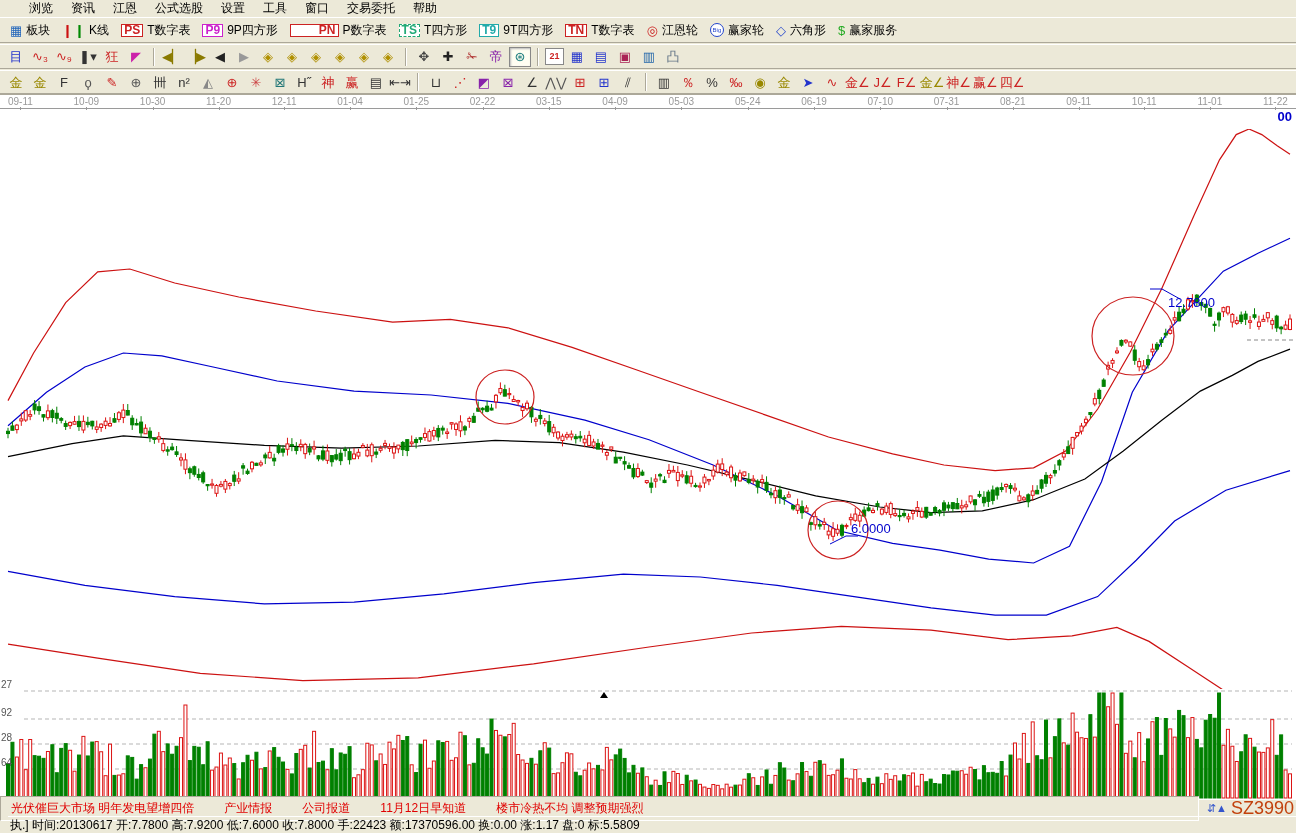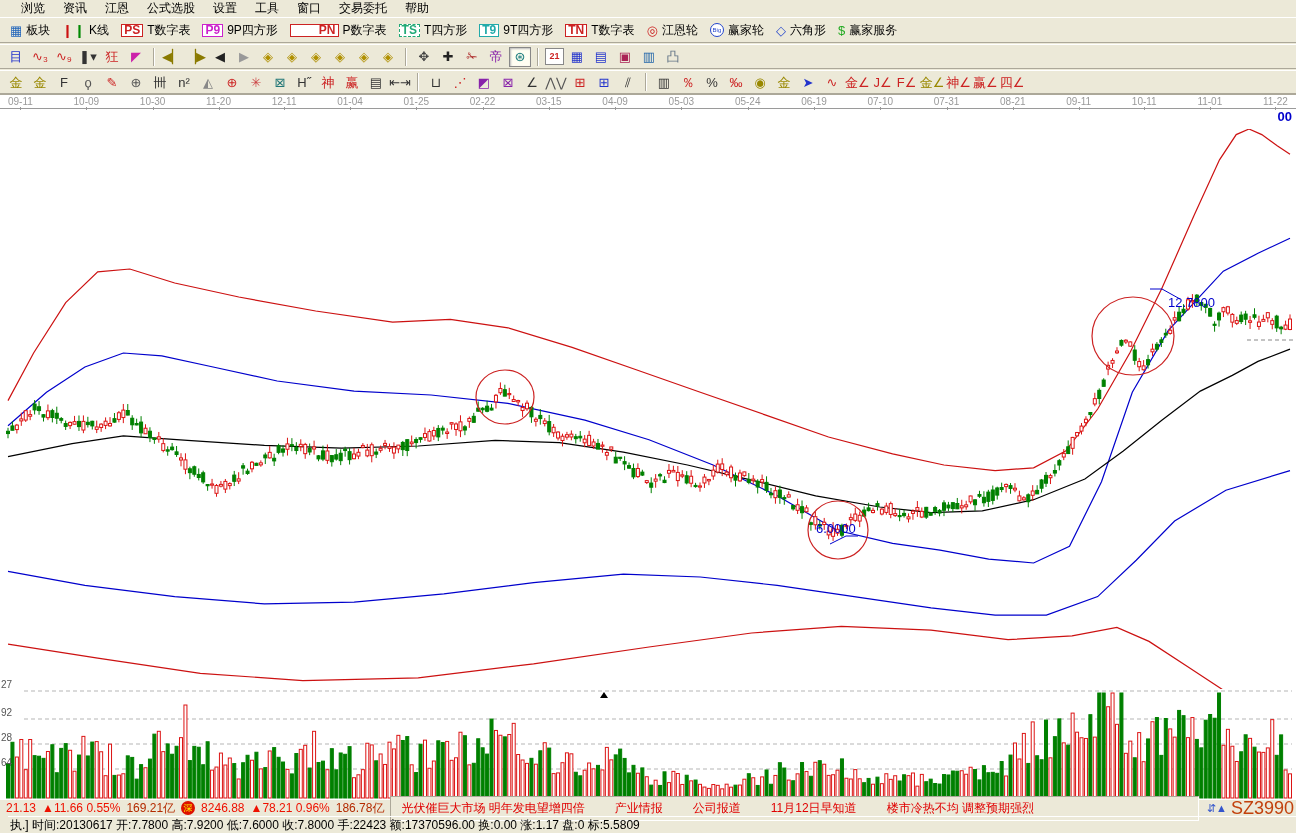"浏览" .menubar { padding-left: 12px -> 20px }
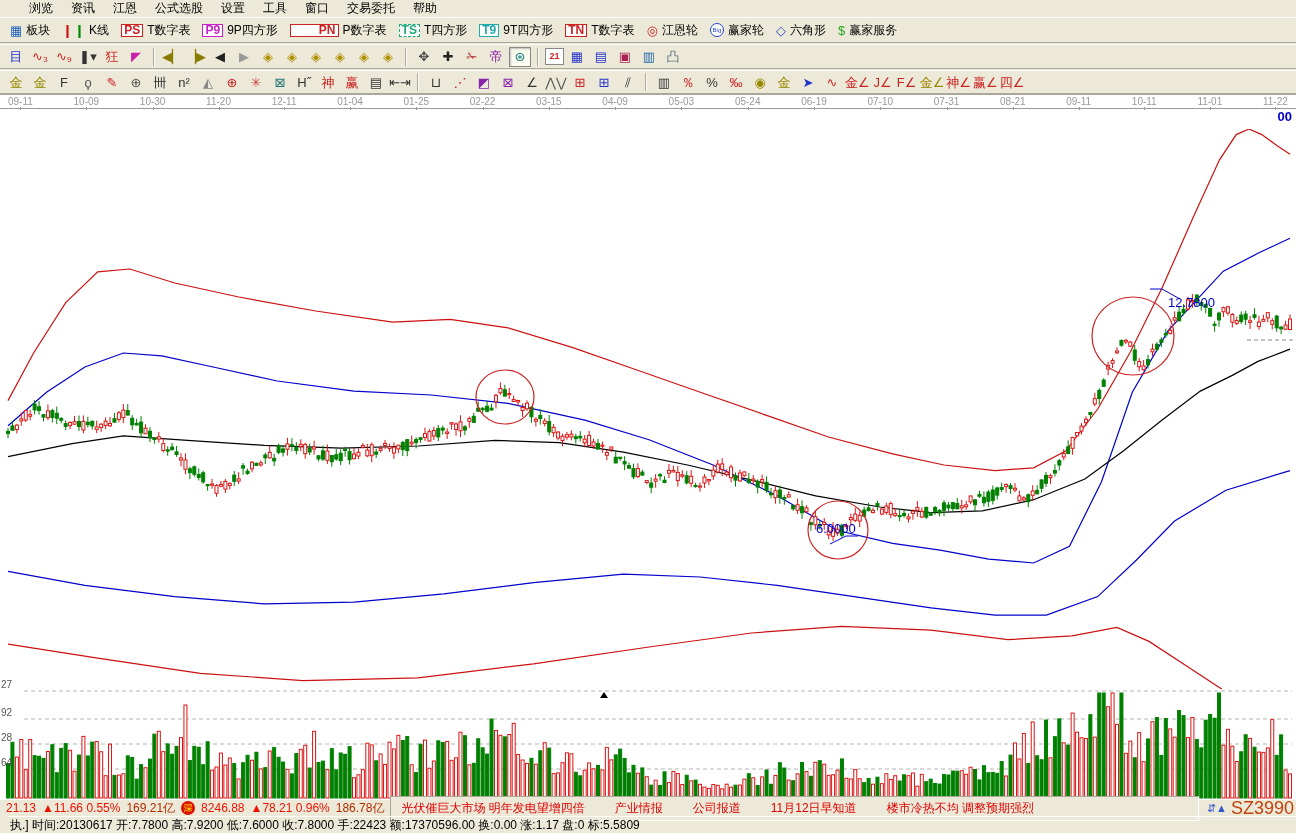"6.0000" span.anno { left: 816px -> 841px; padding-left: none -> 10px }
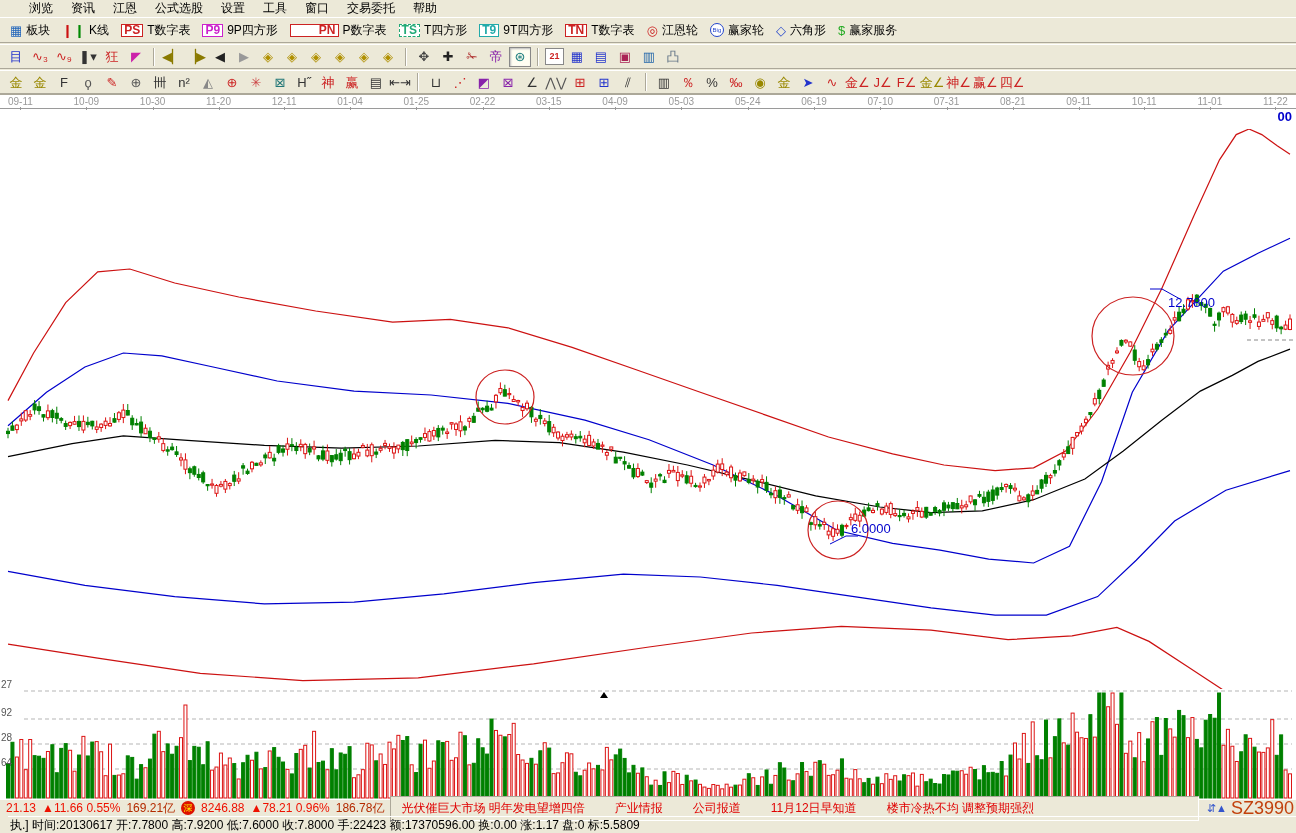"21.13" div.idx-seg { html: <div> <span>21.13</span> <span>▲11.66 0.55%</span> <span>169.21亿</span> <span>深</span> <span>8246.88</span> <span>▲78.21 0.96%</span> <span>186.78亿</span> </div> -> none }
